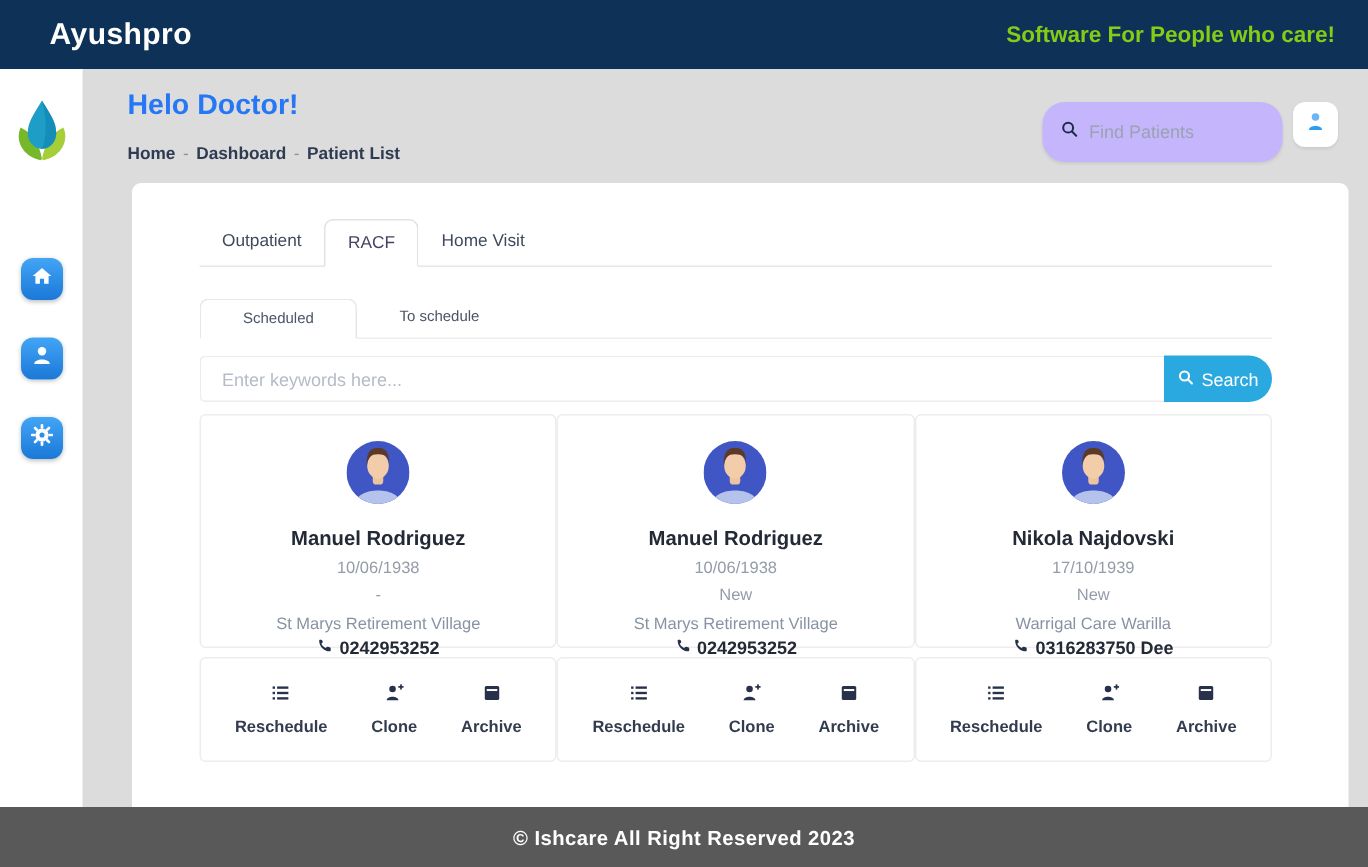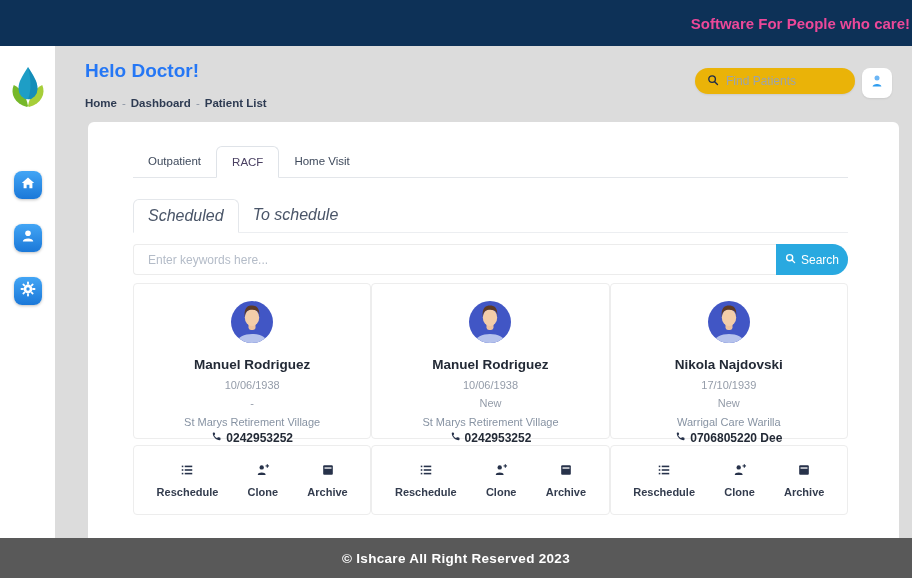"Ayushpro" div.brand { html: none -> <div>Ayushpro</div> }
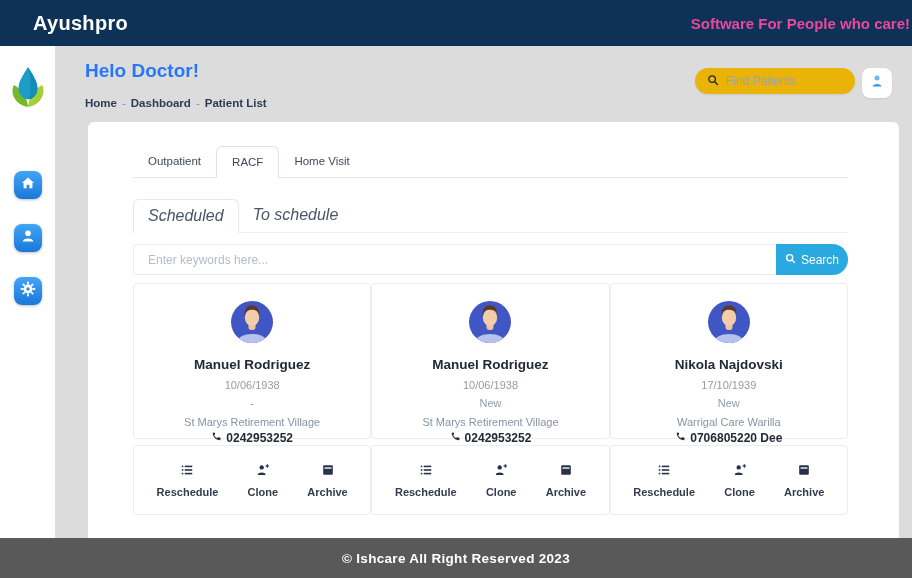"Software For People who care!" .tagline { color: #ec4899 -> #84cc16; padding-right: 2px -> 22px }
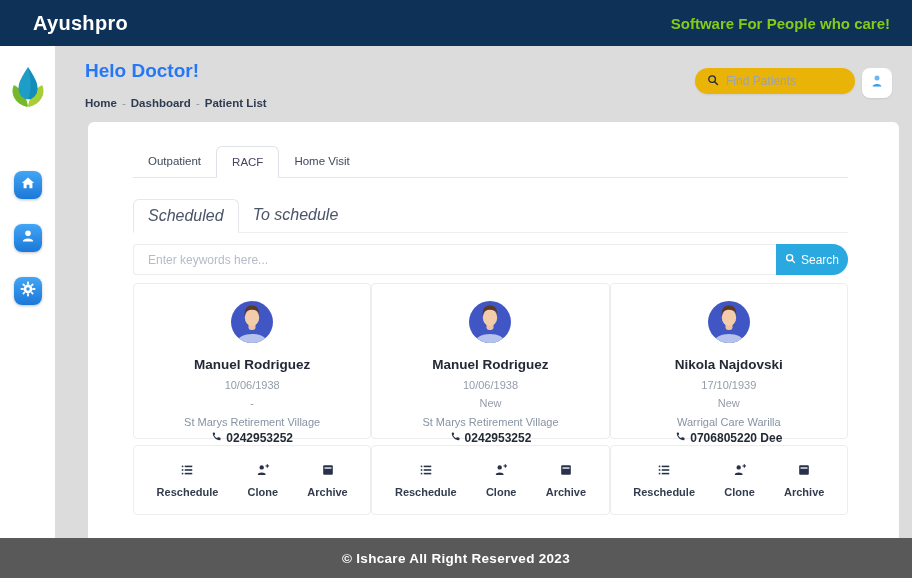"Find Patients" .findbox { background: #eab308 -> #c4b5fd; height: 26px -> 40px }
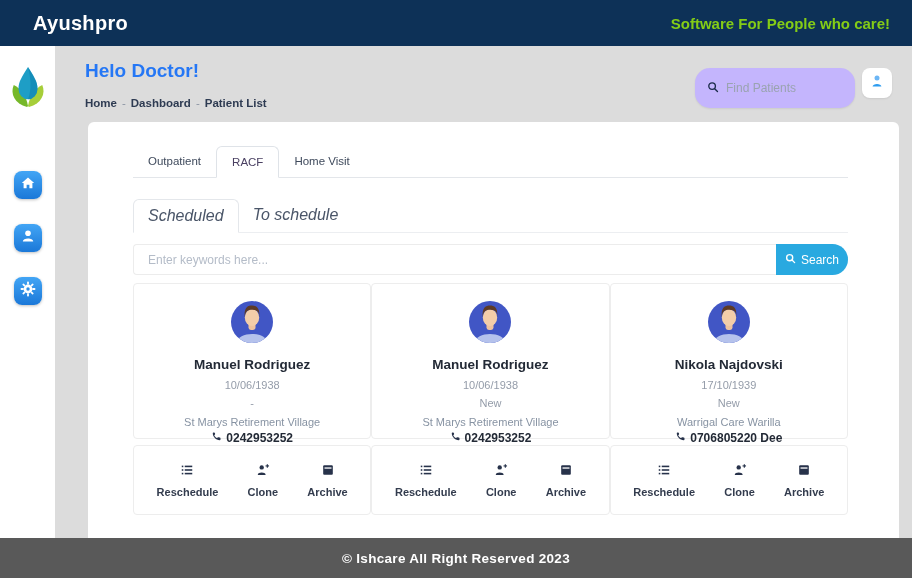"Scheduled" .subtab { font-size: 16px -> 10px; font-style: italic -> none; padding: 7px 14px -> 7px 28px }
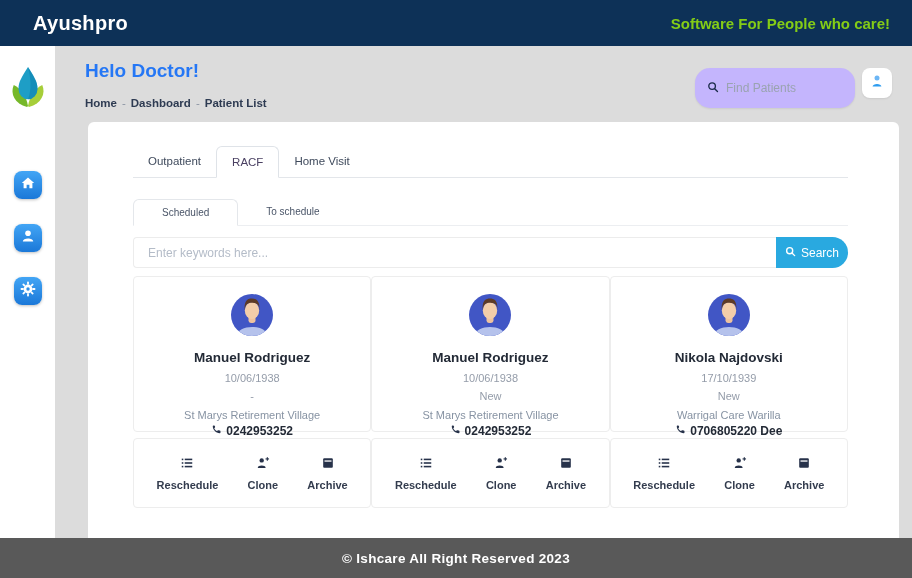"0706805220 Dee" span { text: 0706805220 -> 0316283750 }
